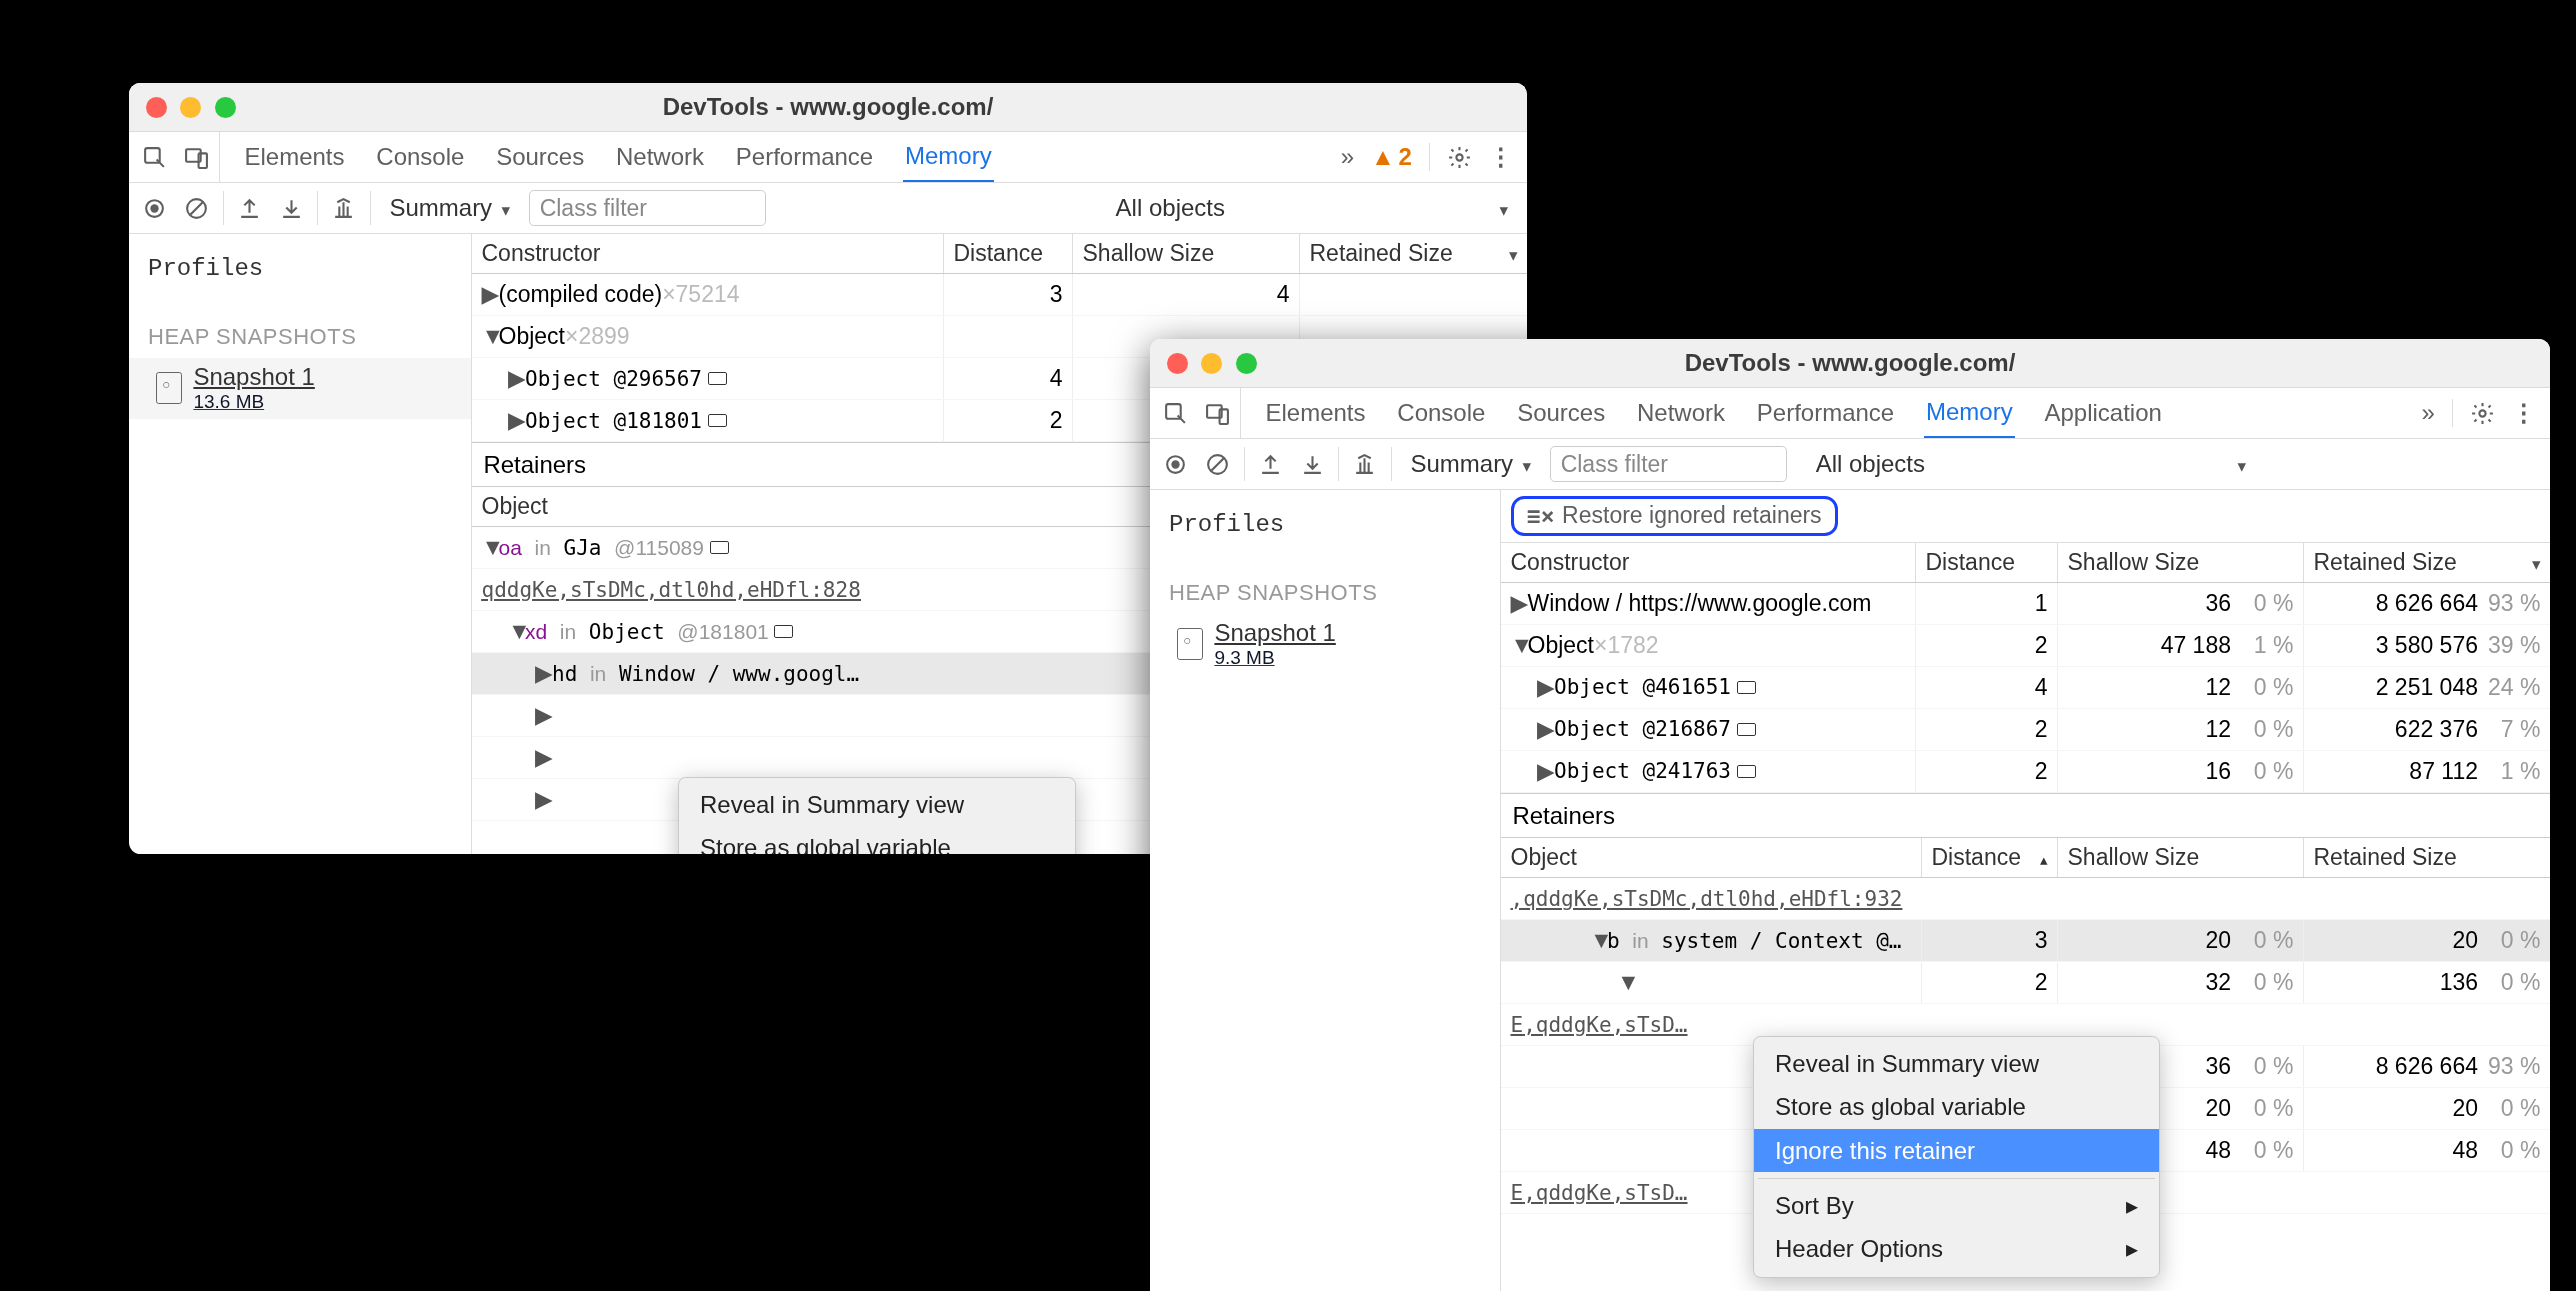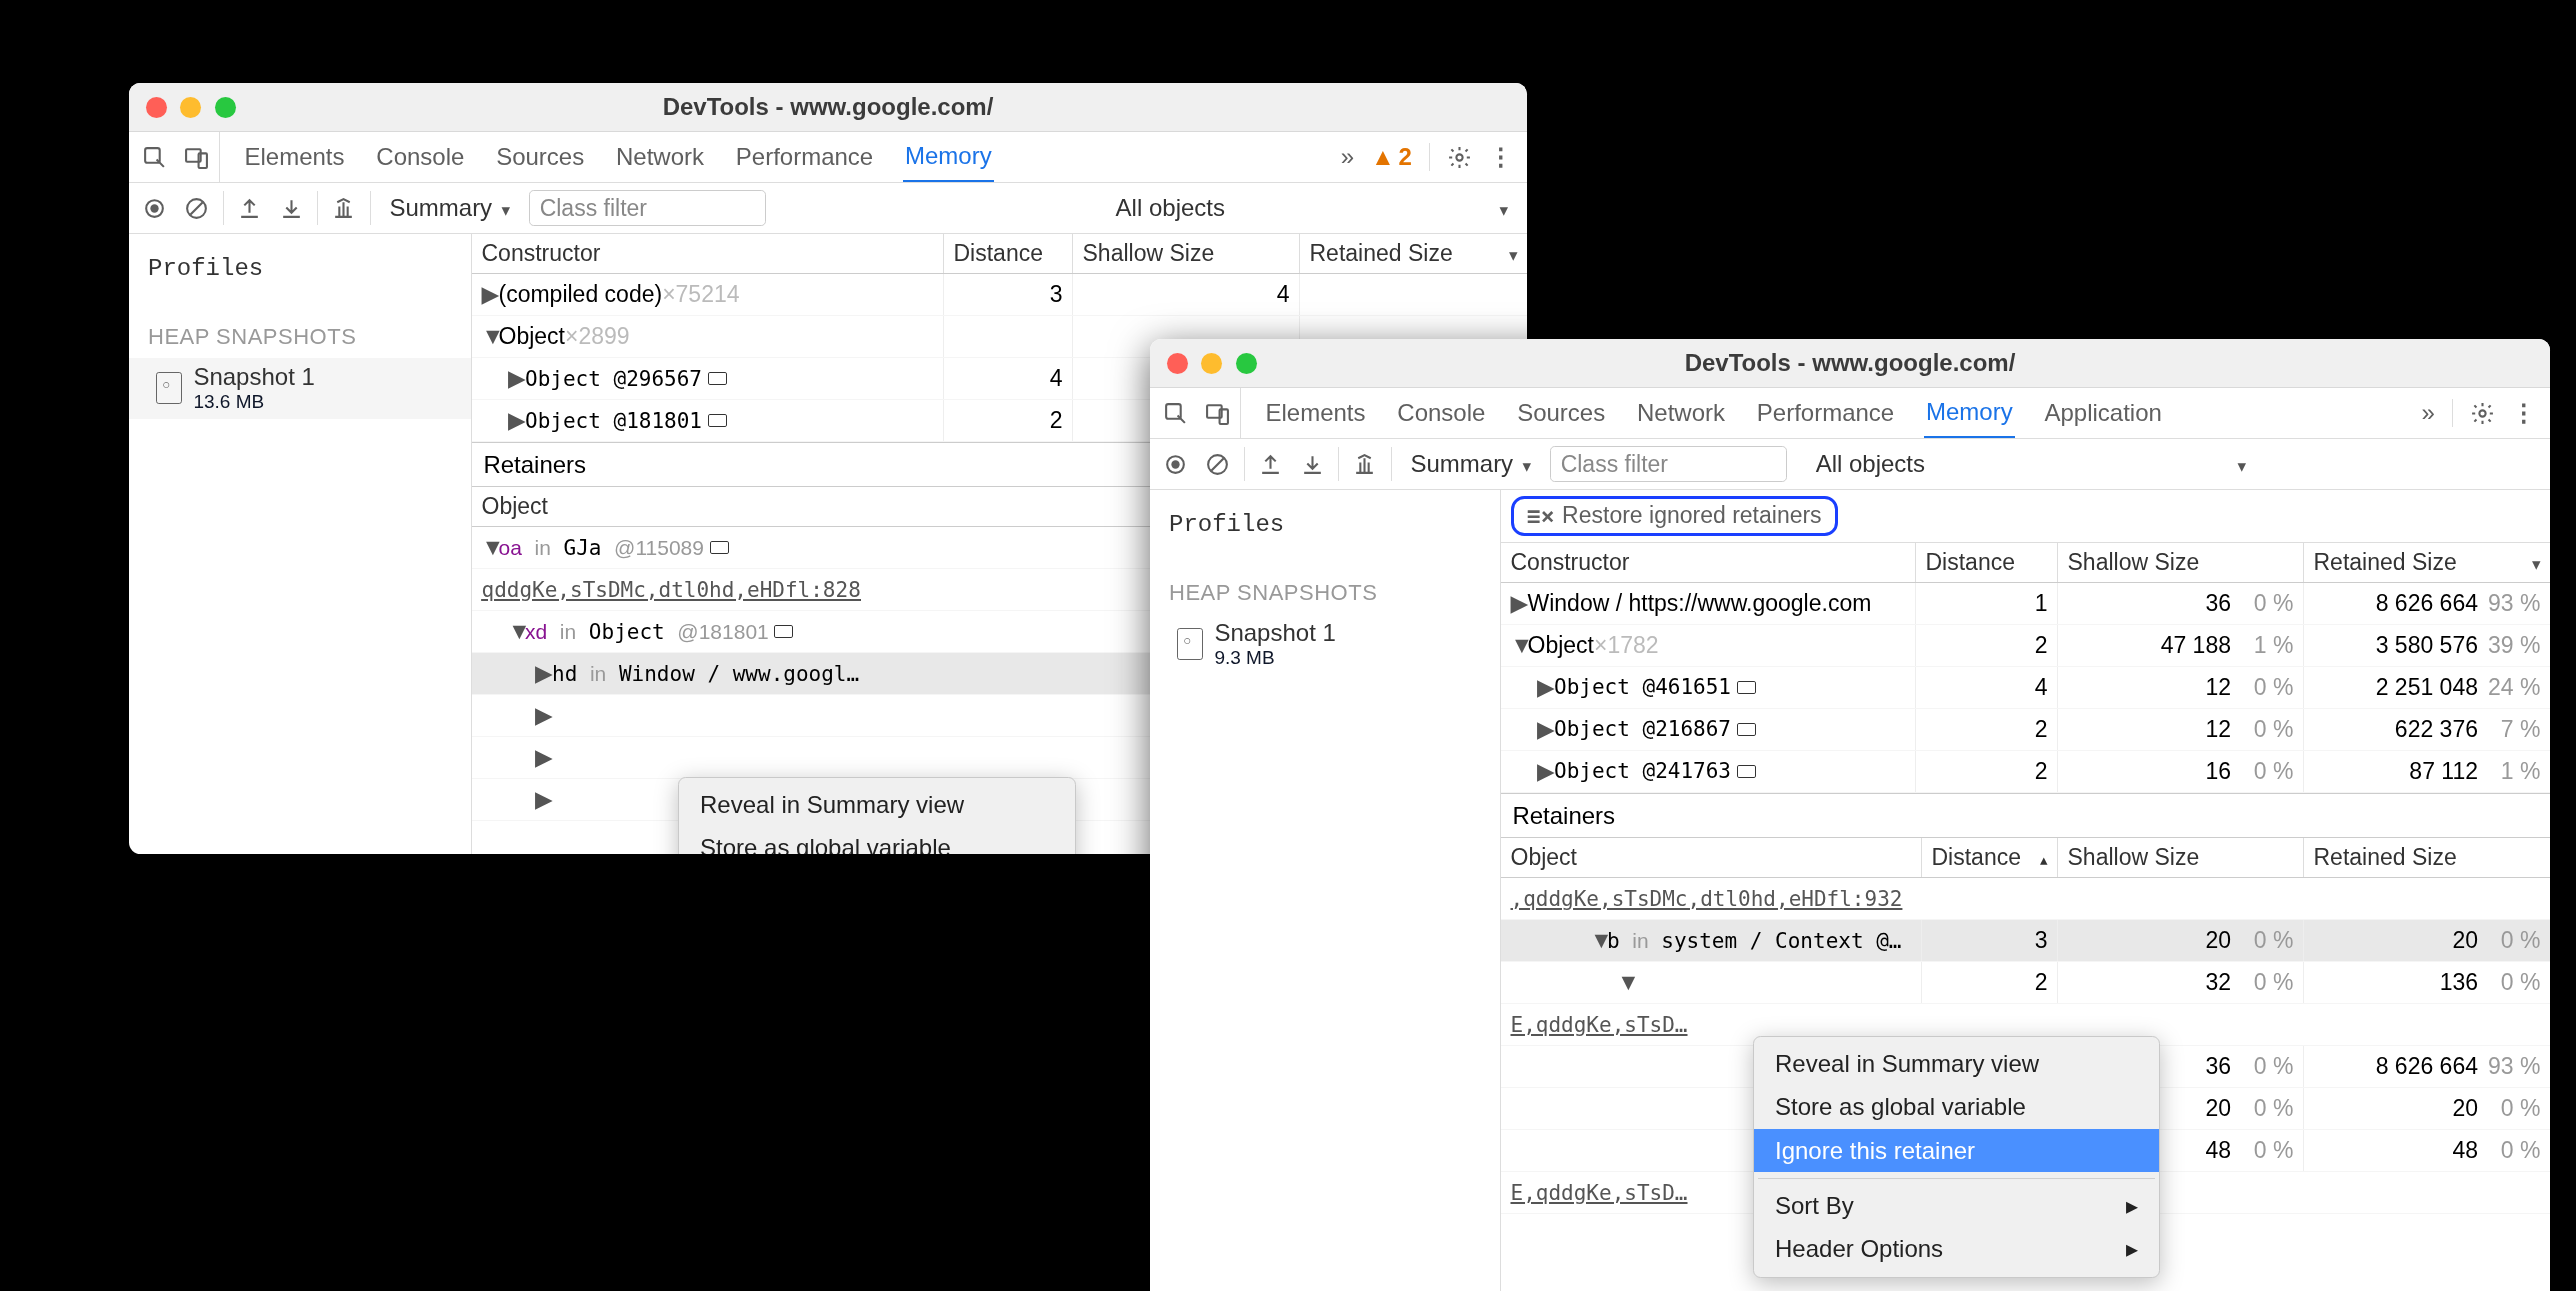"Snapshot 1" .sb-item { text-decoration: none -> underline }
